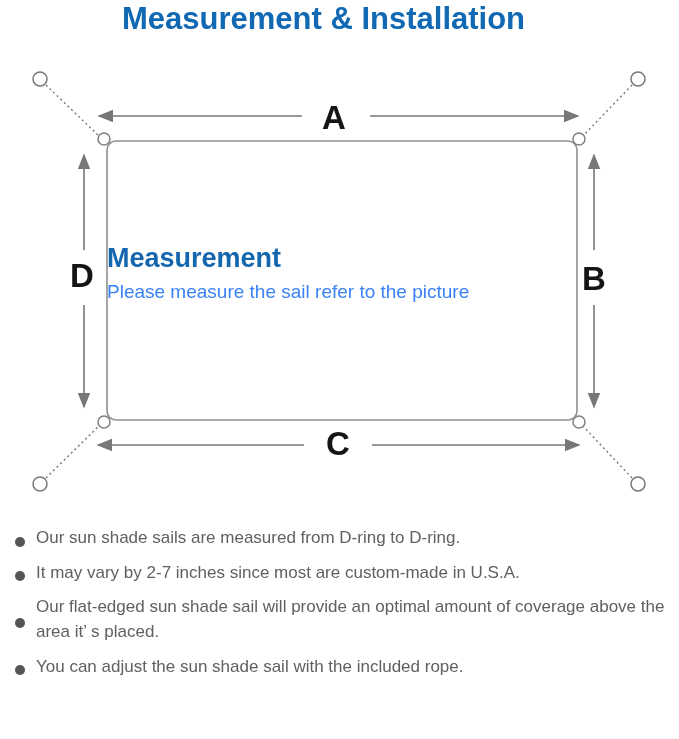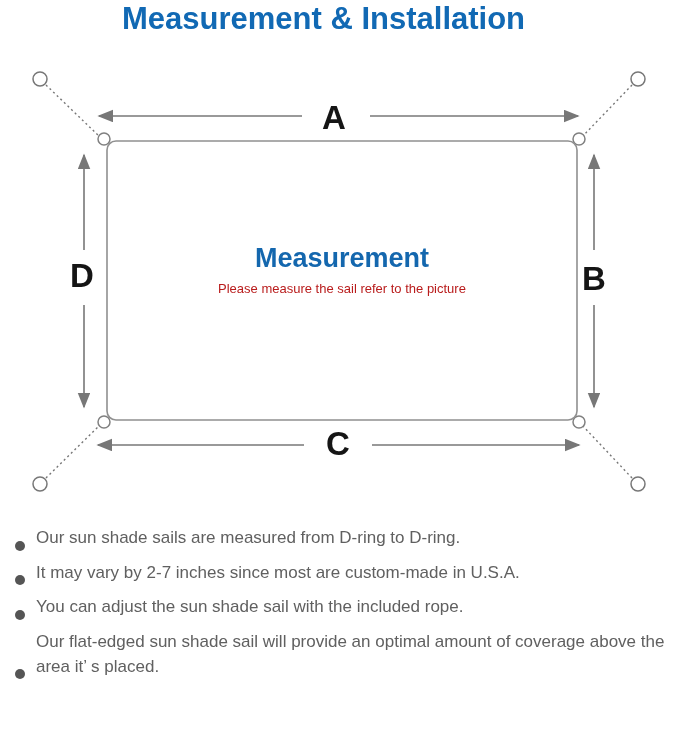"Measurement" .center-text { text-align: center -> left }
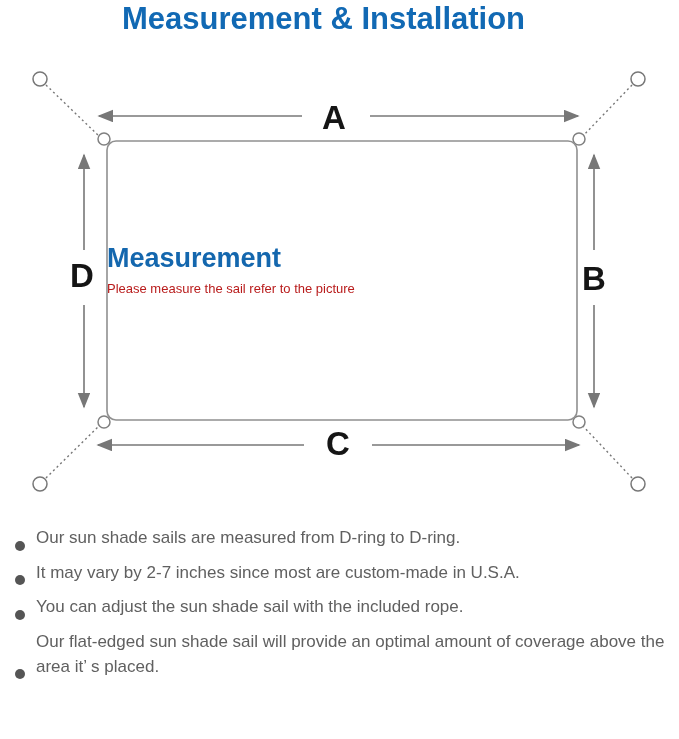"Please measure the sail refer" .center-sub { color: #b91c1c -> #3b82f6; font-size: 13px -> 19px }
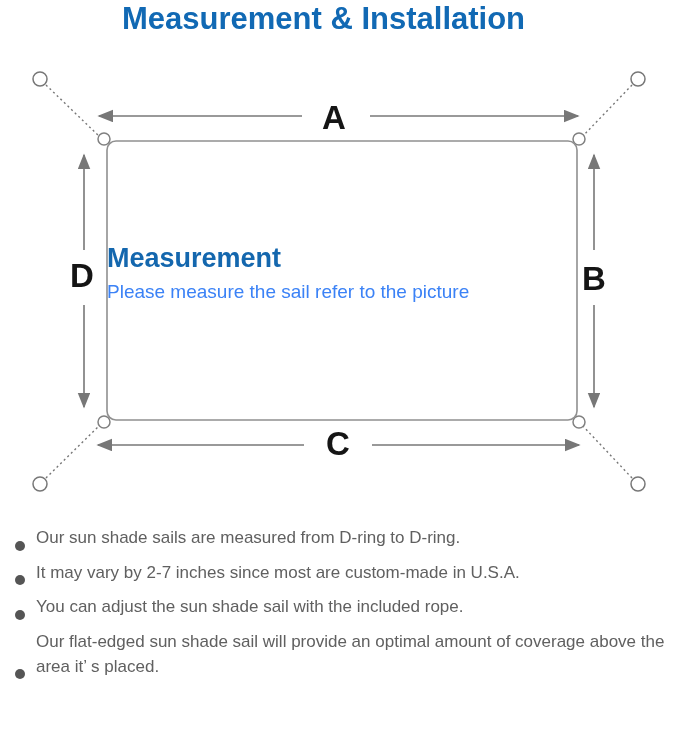"Our sun shade sails are" .note { align-items: flex-end -> center }
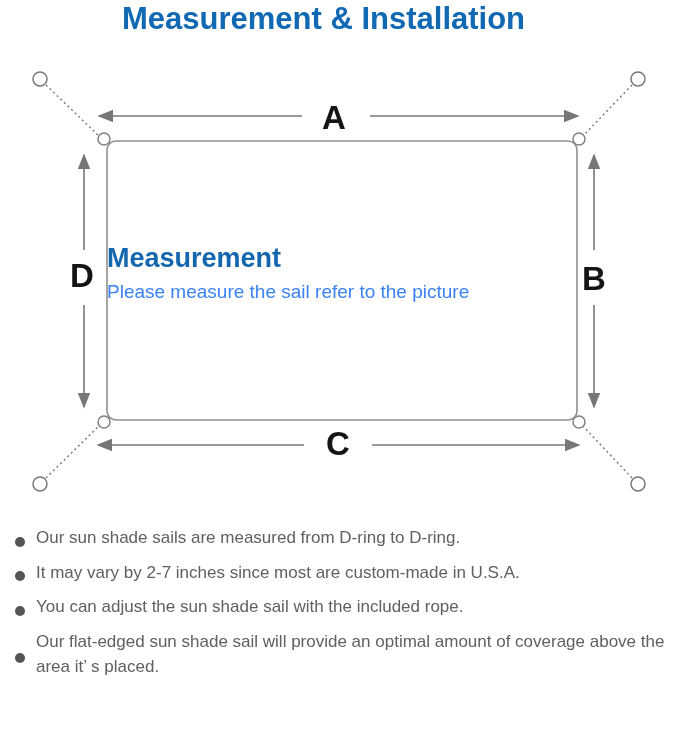"You can adjust the sun" li.note { order: before "Our flat-edged sun shade sail" -> after "Our flat-edged sun shade sail" }
